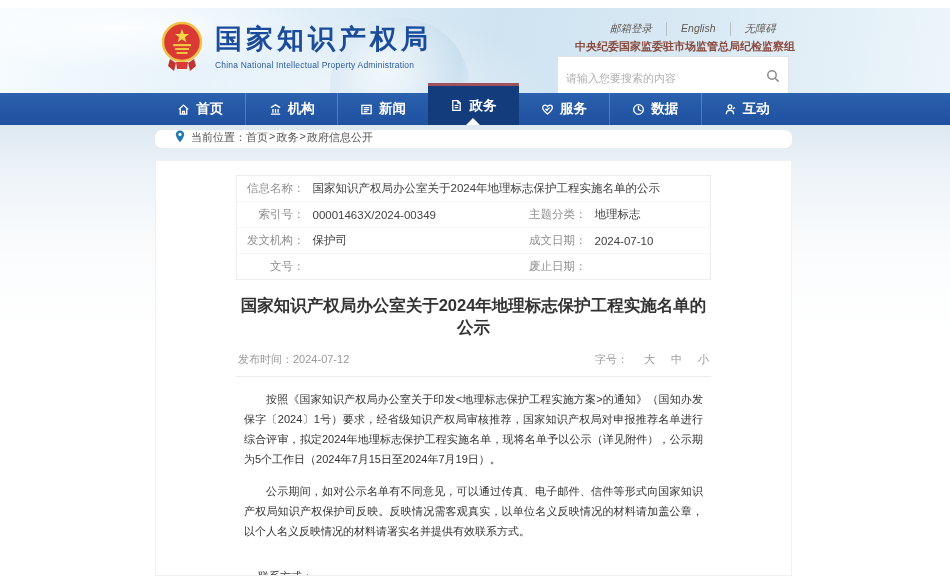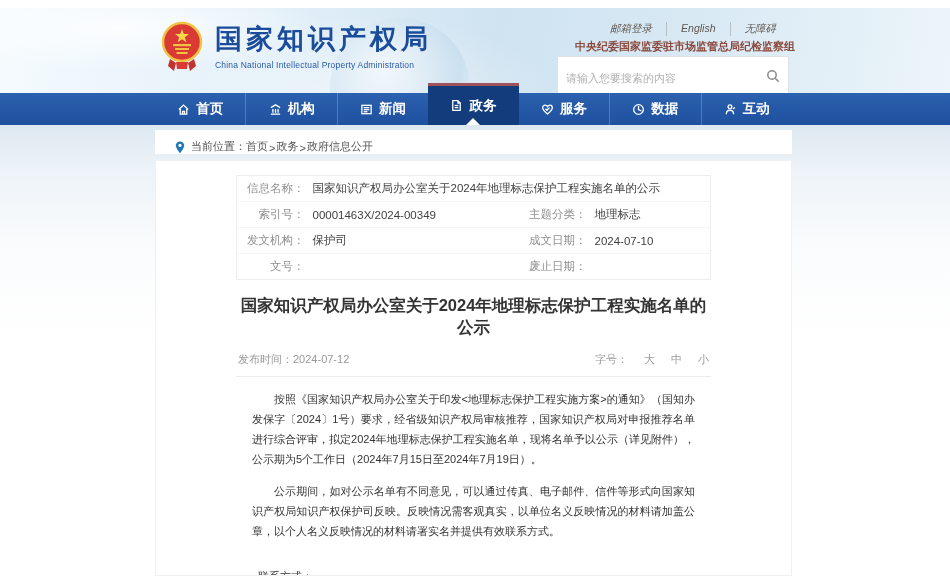"当前位置：" .breadcrumb { align-items: flex-end -> flex-start; border-radius: none -> 7px; height: 24px -> 18px }
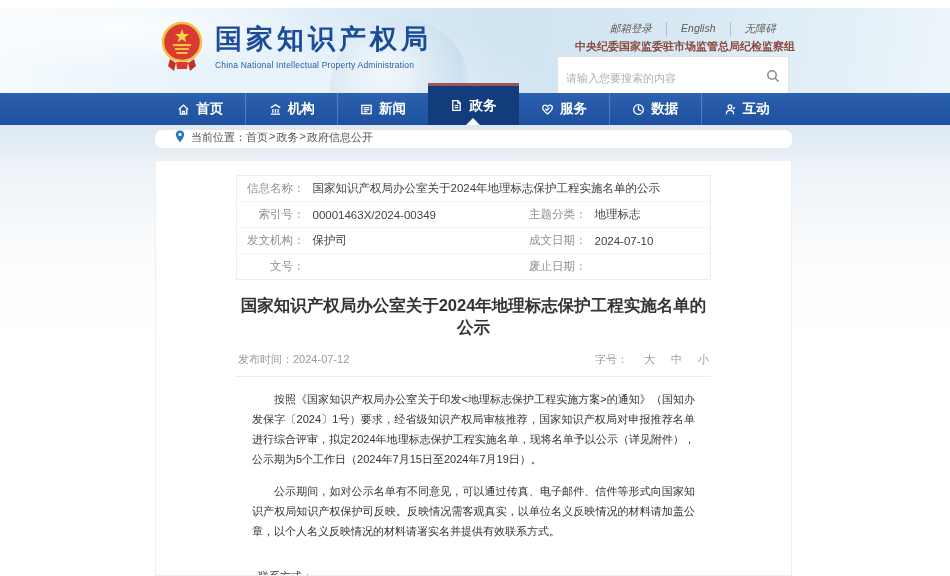"按照《国家知识产权局办公室关于印发<地理标志保护工程实施方案>的通知》（国知办发" .body-text p { margin: 12px 16px -> 12px 8px }
